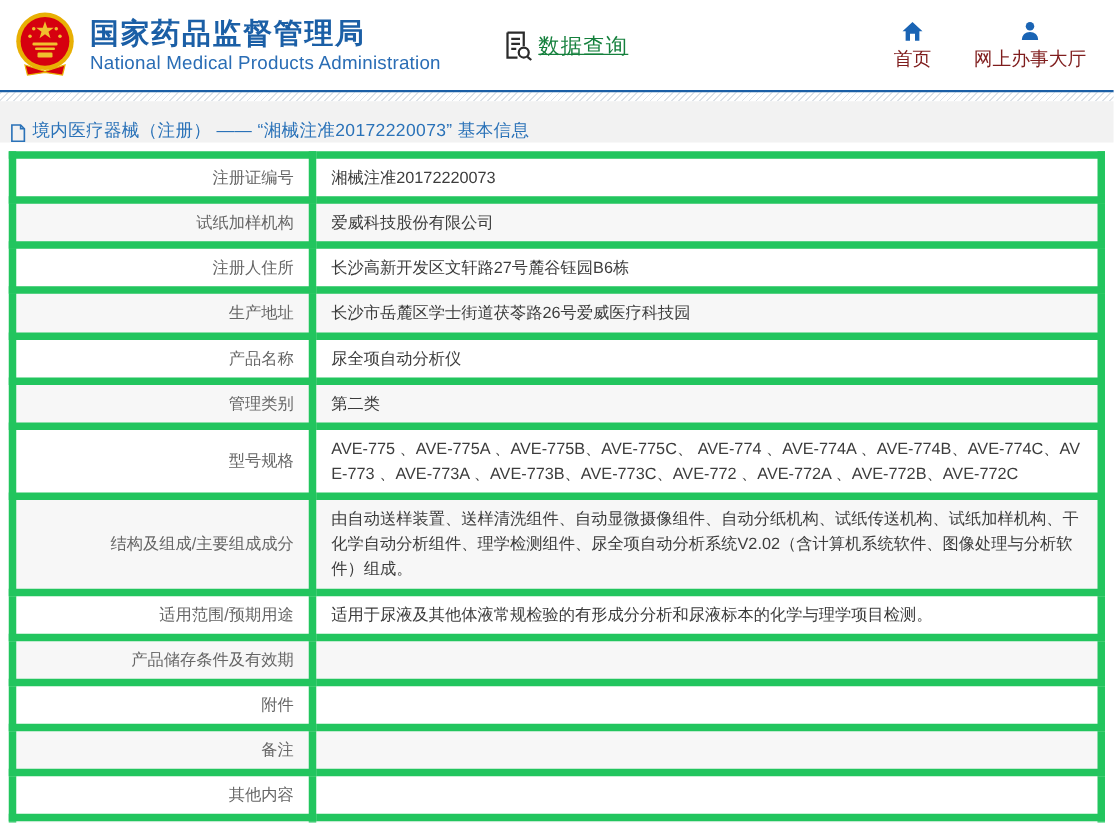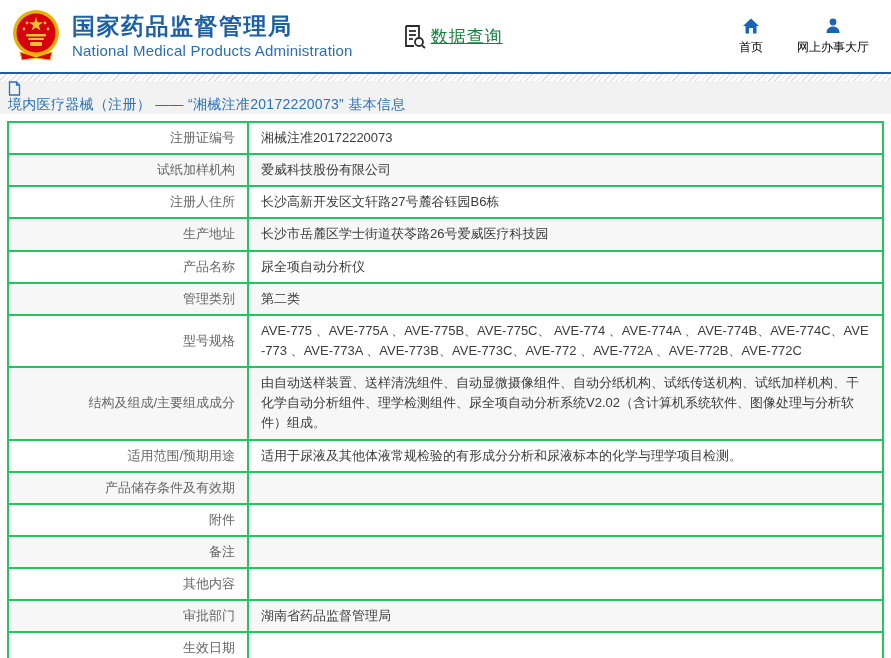"首页" .top-nav-label { color: #000000 -> #7f1d1d; font-size: 12px -> 15px }
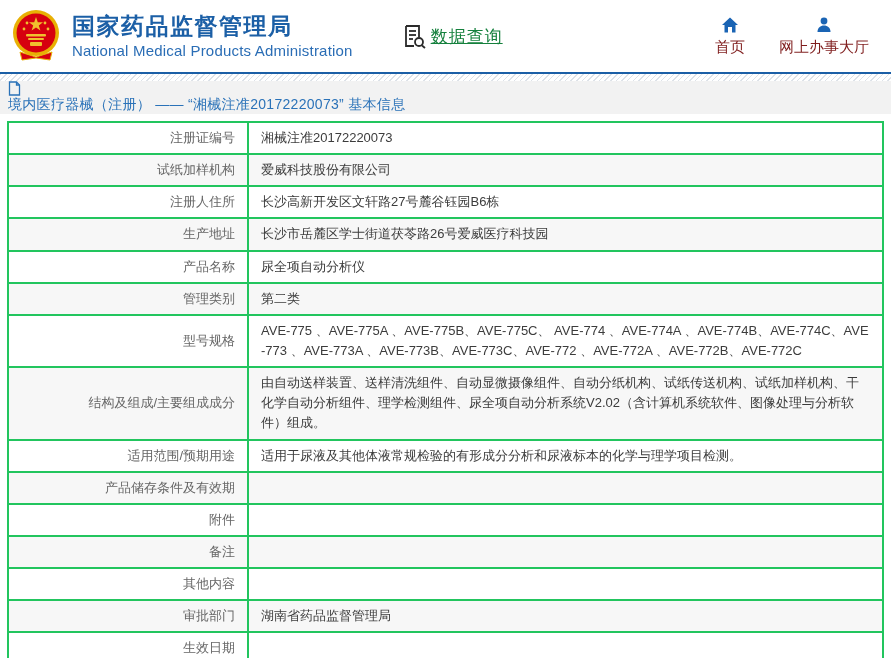"境内医疗器械（注册） —— “湘械注准20172220073” 基本信息" .breadcrumb-bar { align-items: flex-start -> flex-end; flex-direction: column -> none }
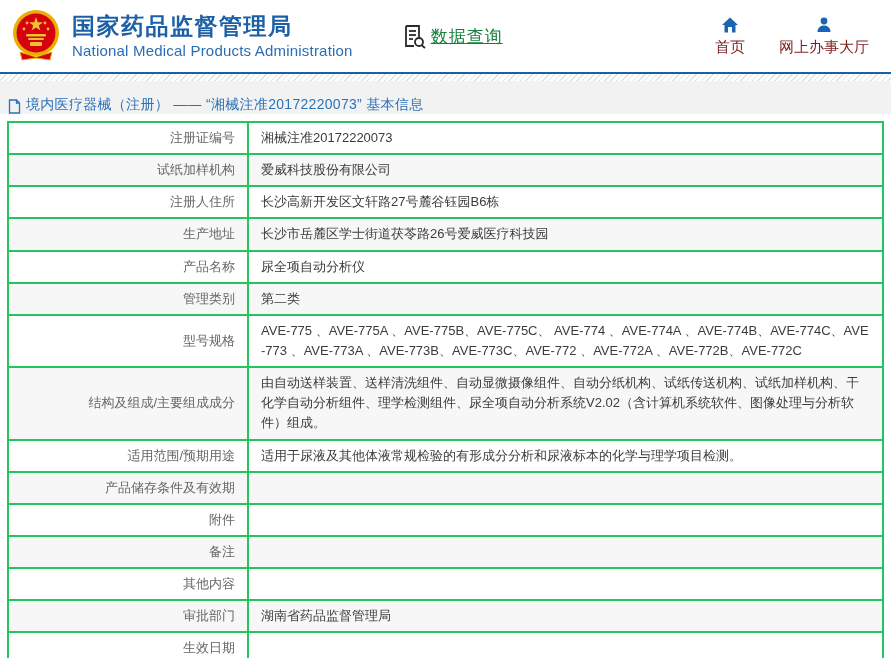"注册证编号" .info-table td { border: 2px solid #22c55e -> 6px solid #22c55e }
